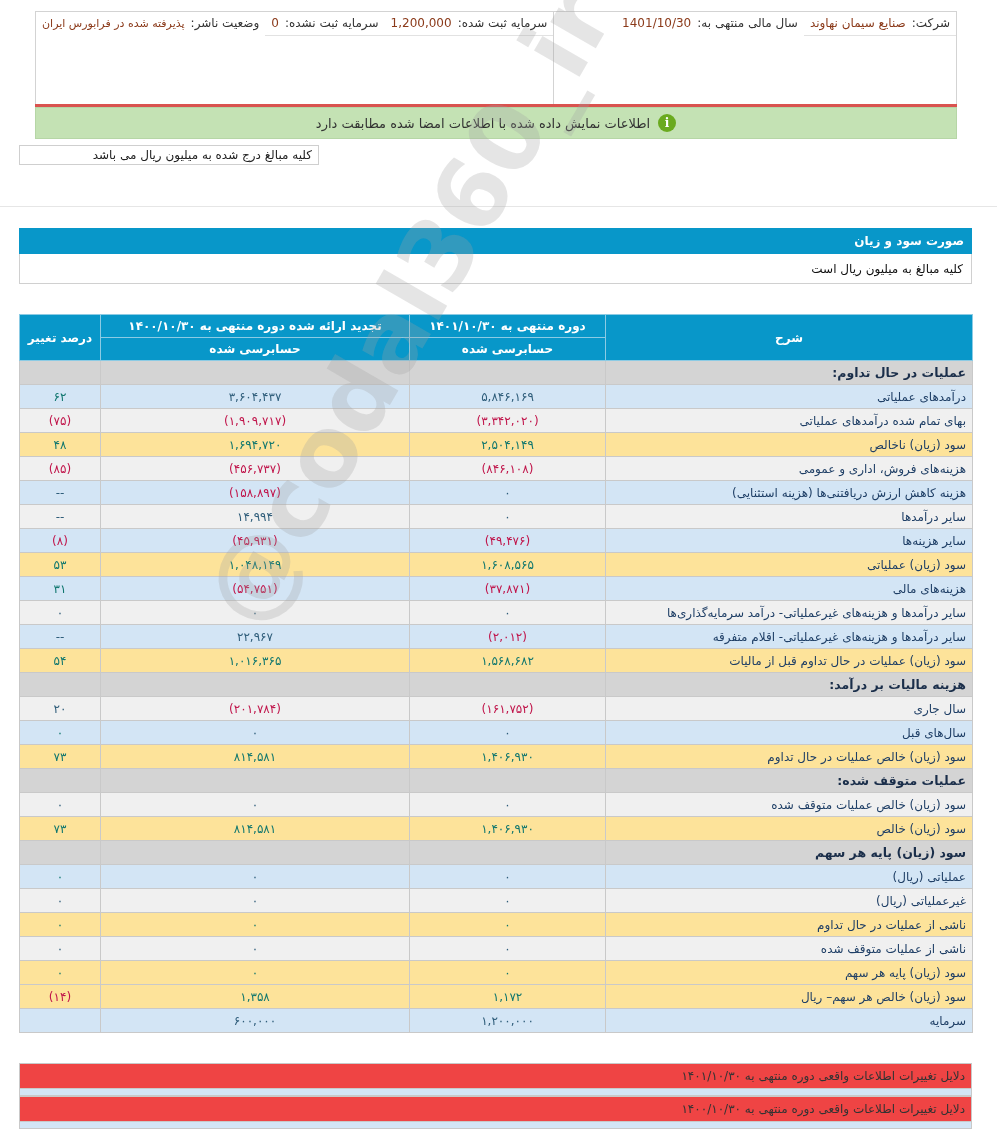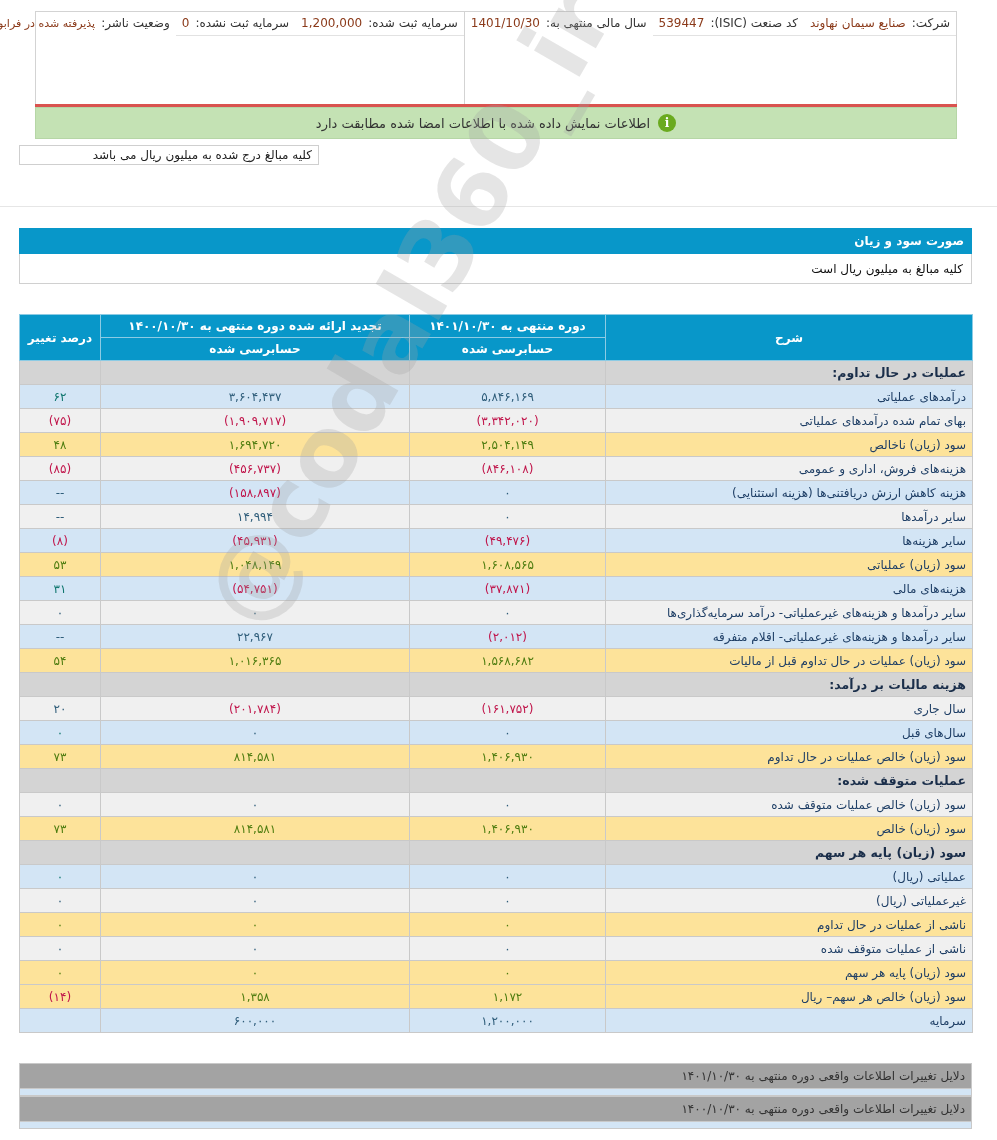"کد صنعت (ISIC):539447" div.info-cell { html: <div> <span>کد صنعت (ISIC):</span><span>539447</span> </div> -> none }
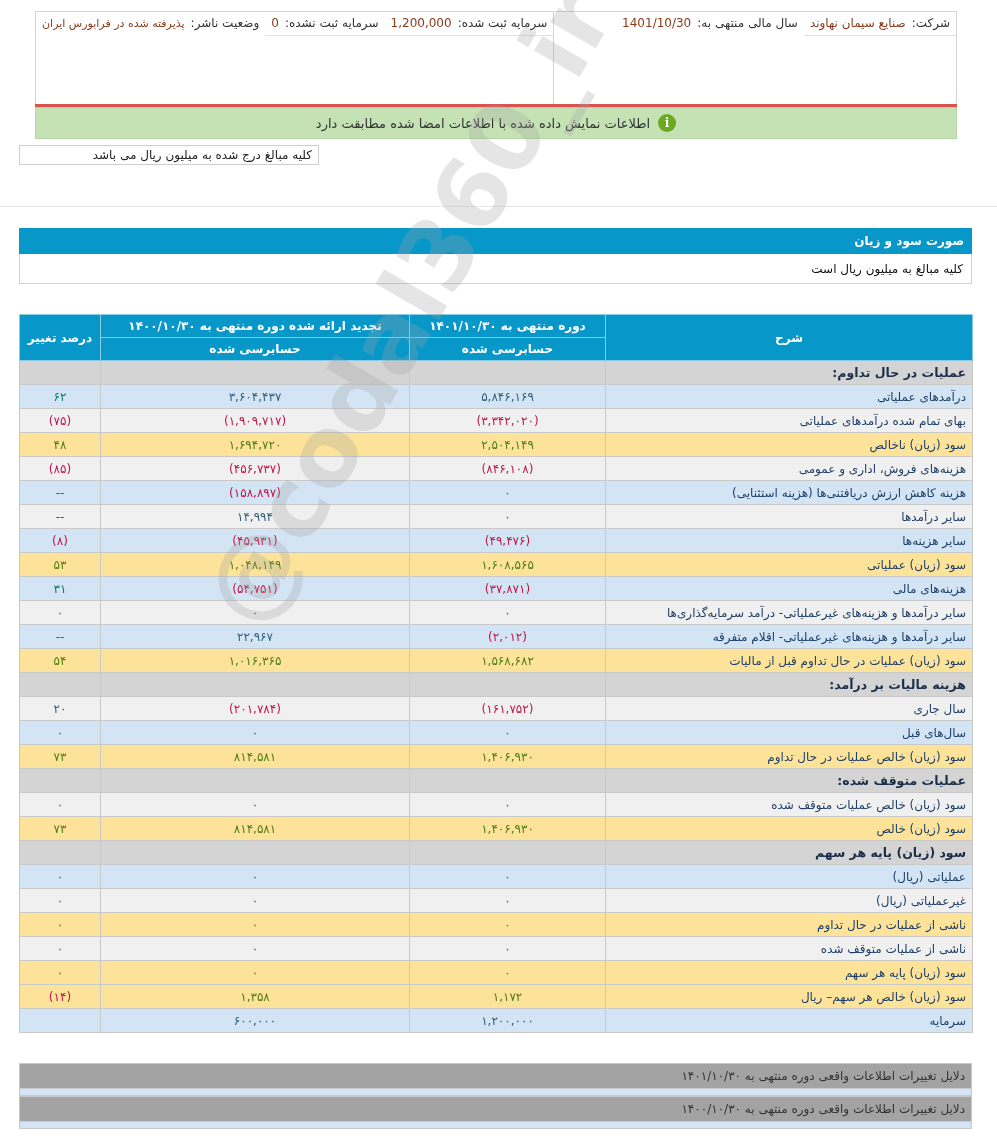"۴۸" .row-yellow td.num { color: #4d7c0f -> #0f766e }
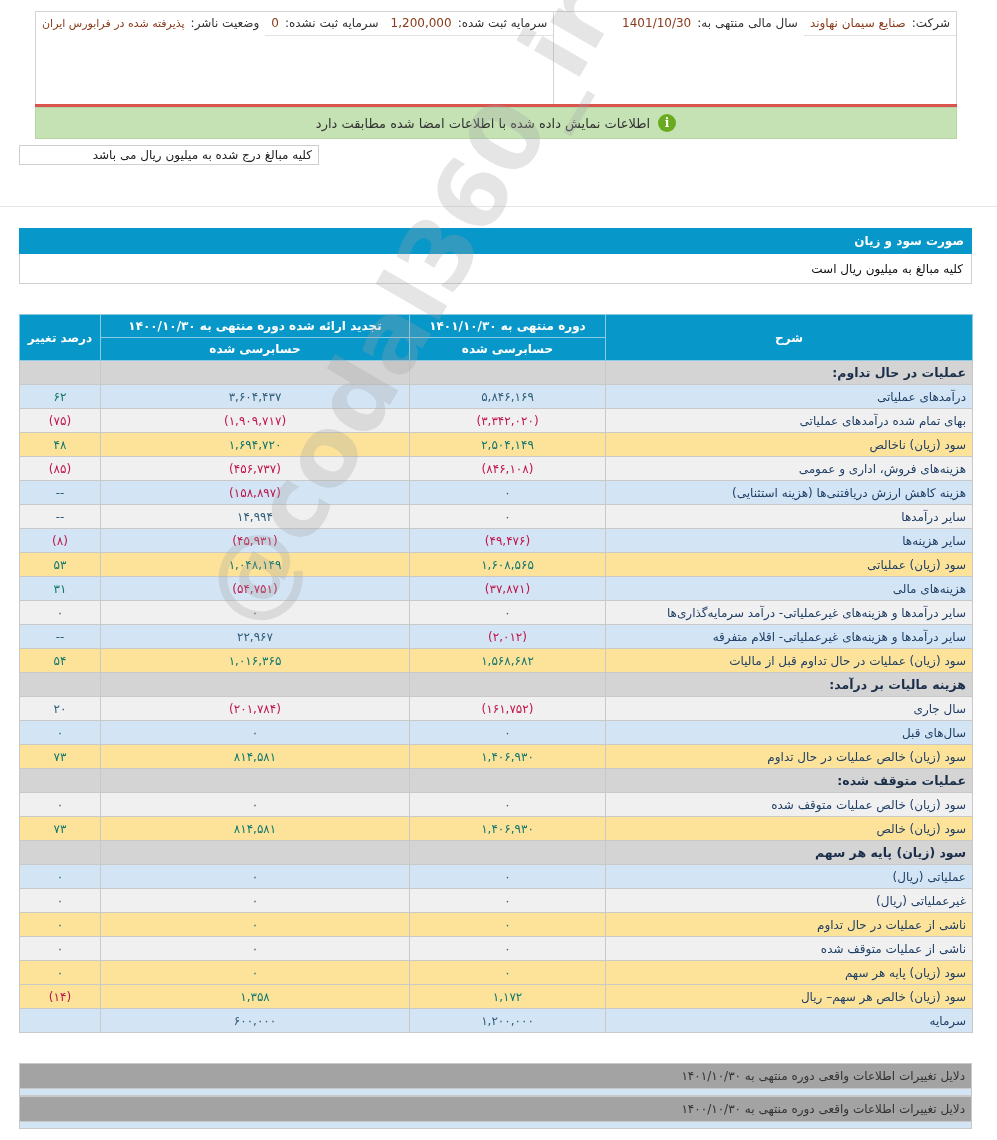"دلایل تغییرات اطلاعات واقعی دوره" .reason .r-title { background: #a3a3a3 -> #ef4444 }
